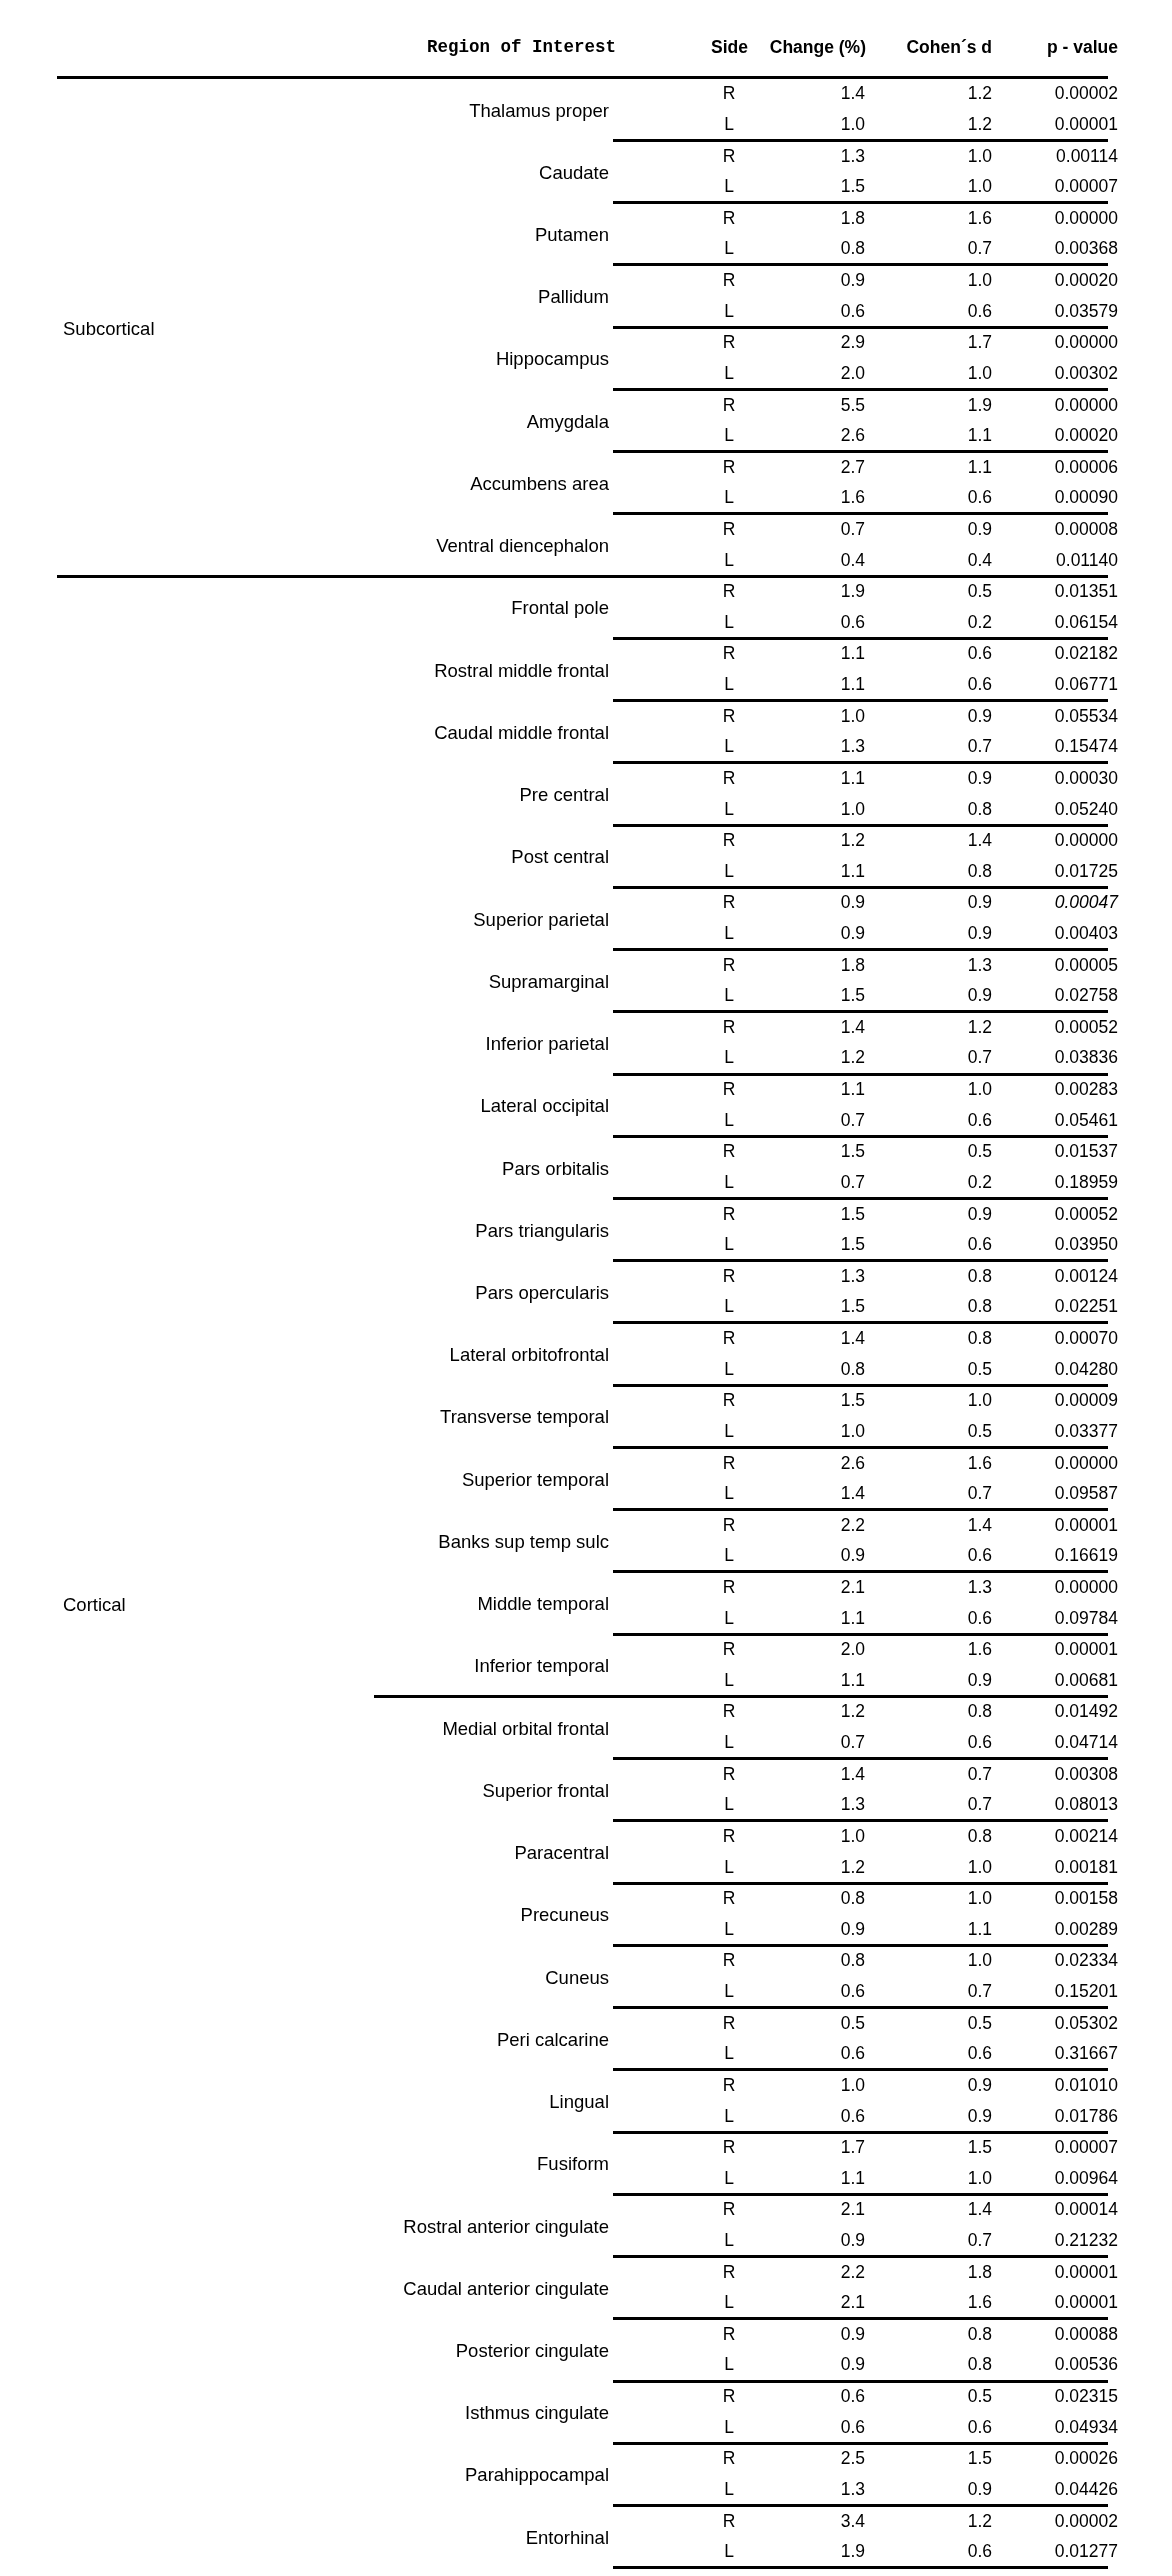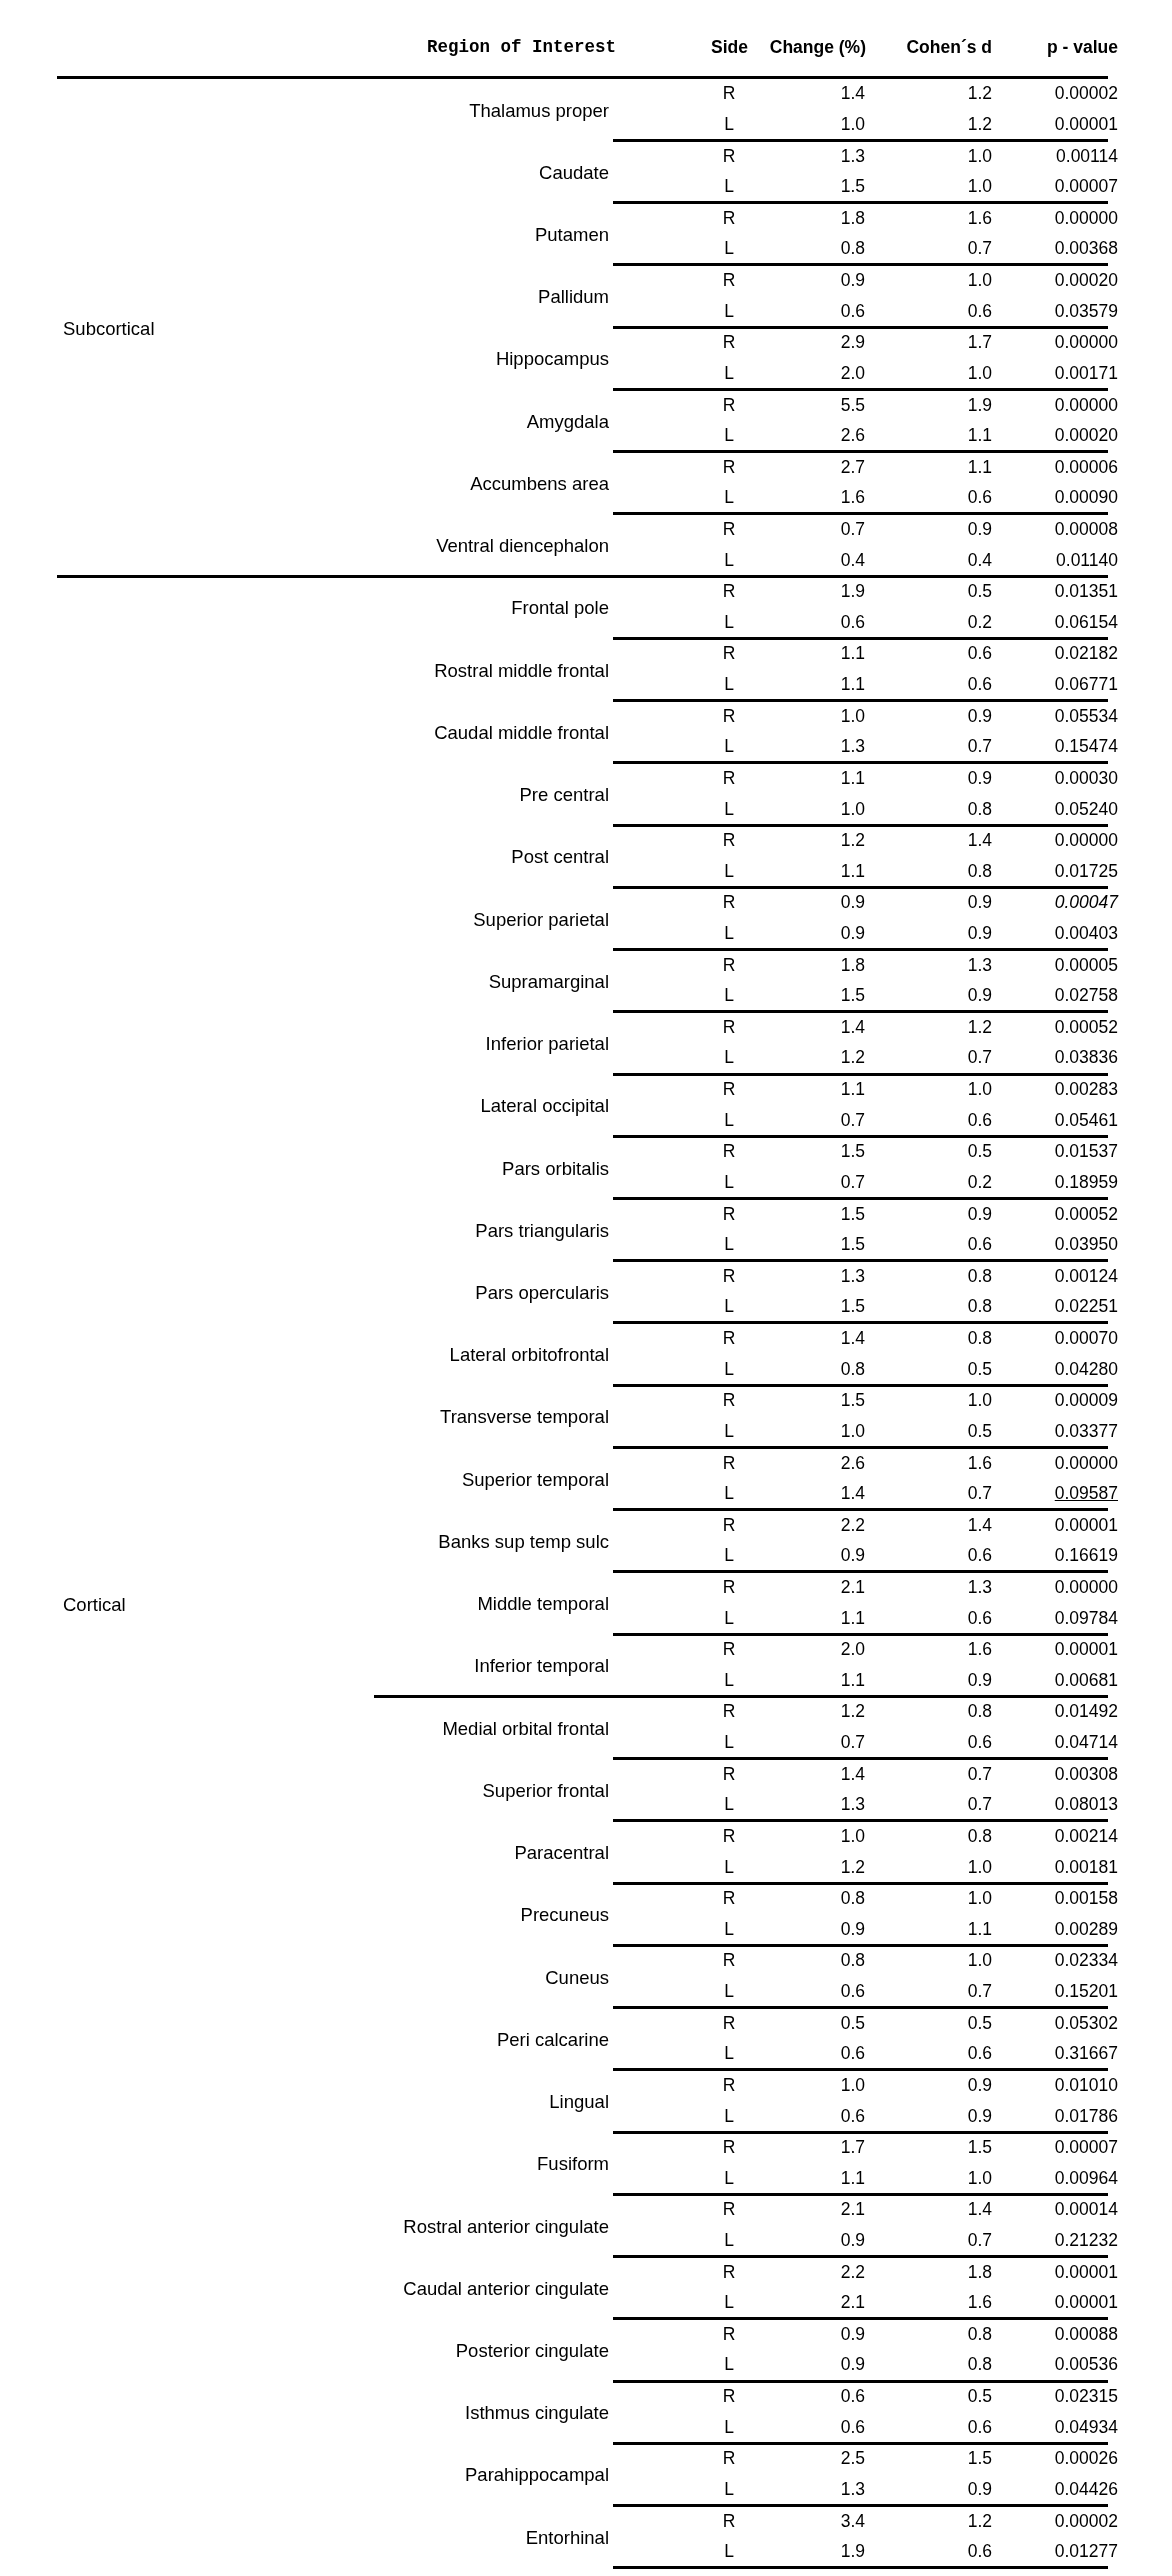"0.00171" div.cell { text: 0.00171 -> 0.00302 }
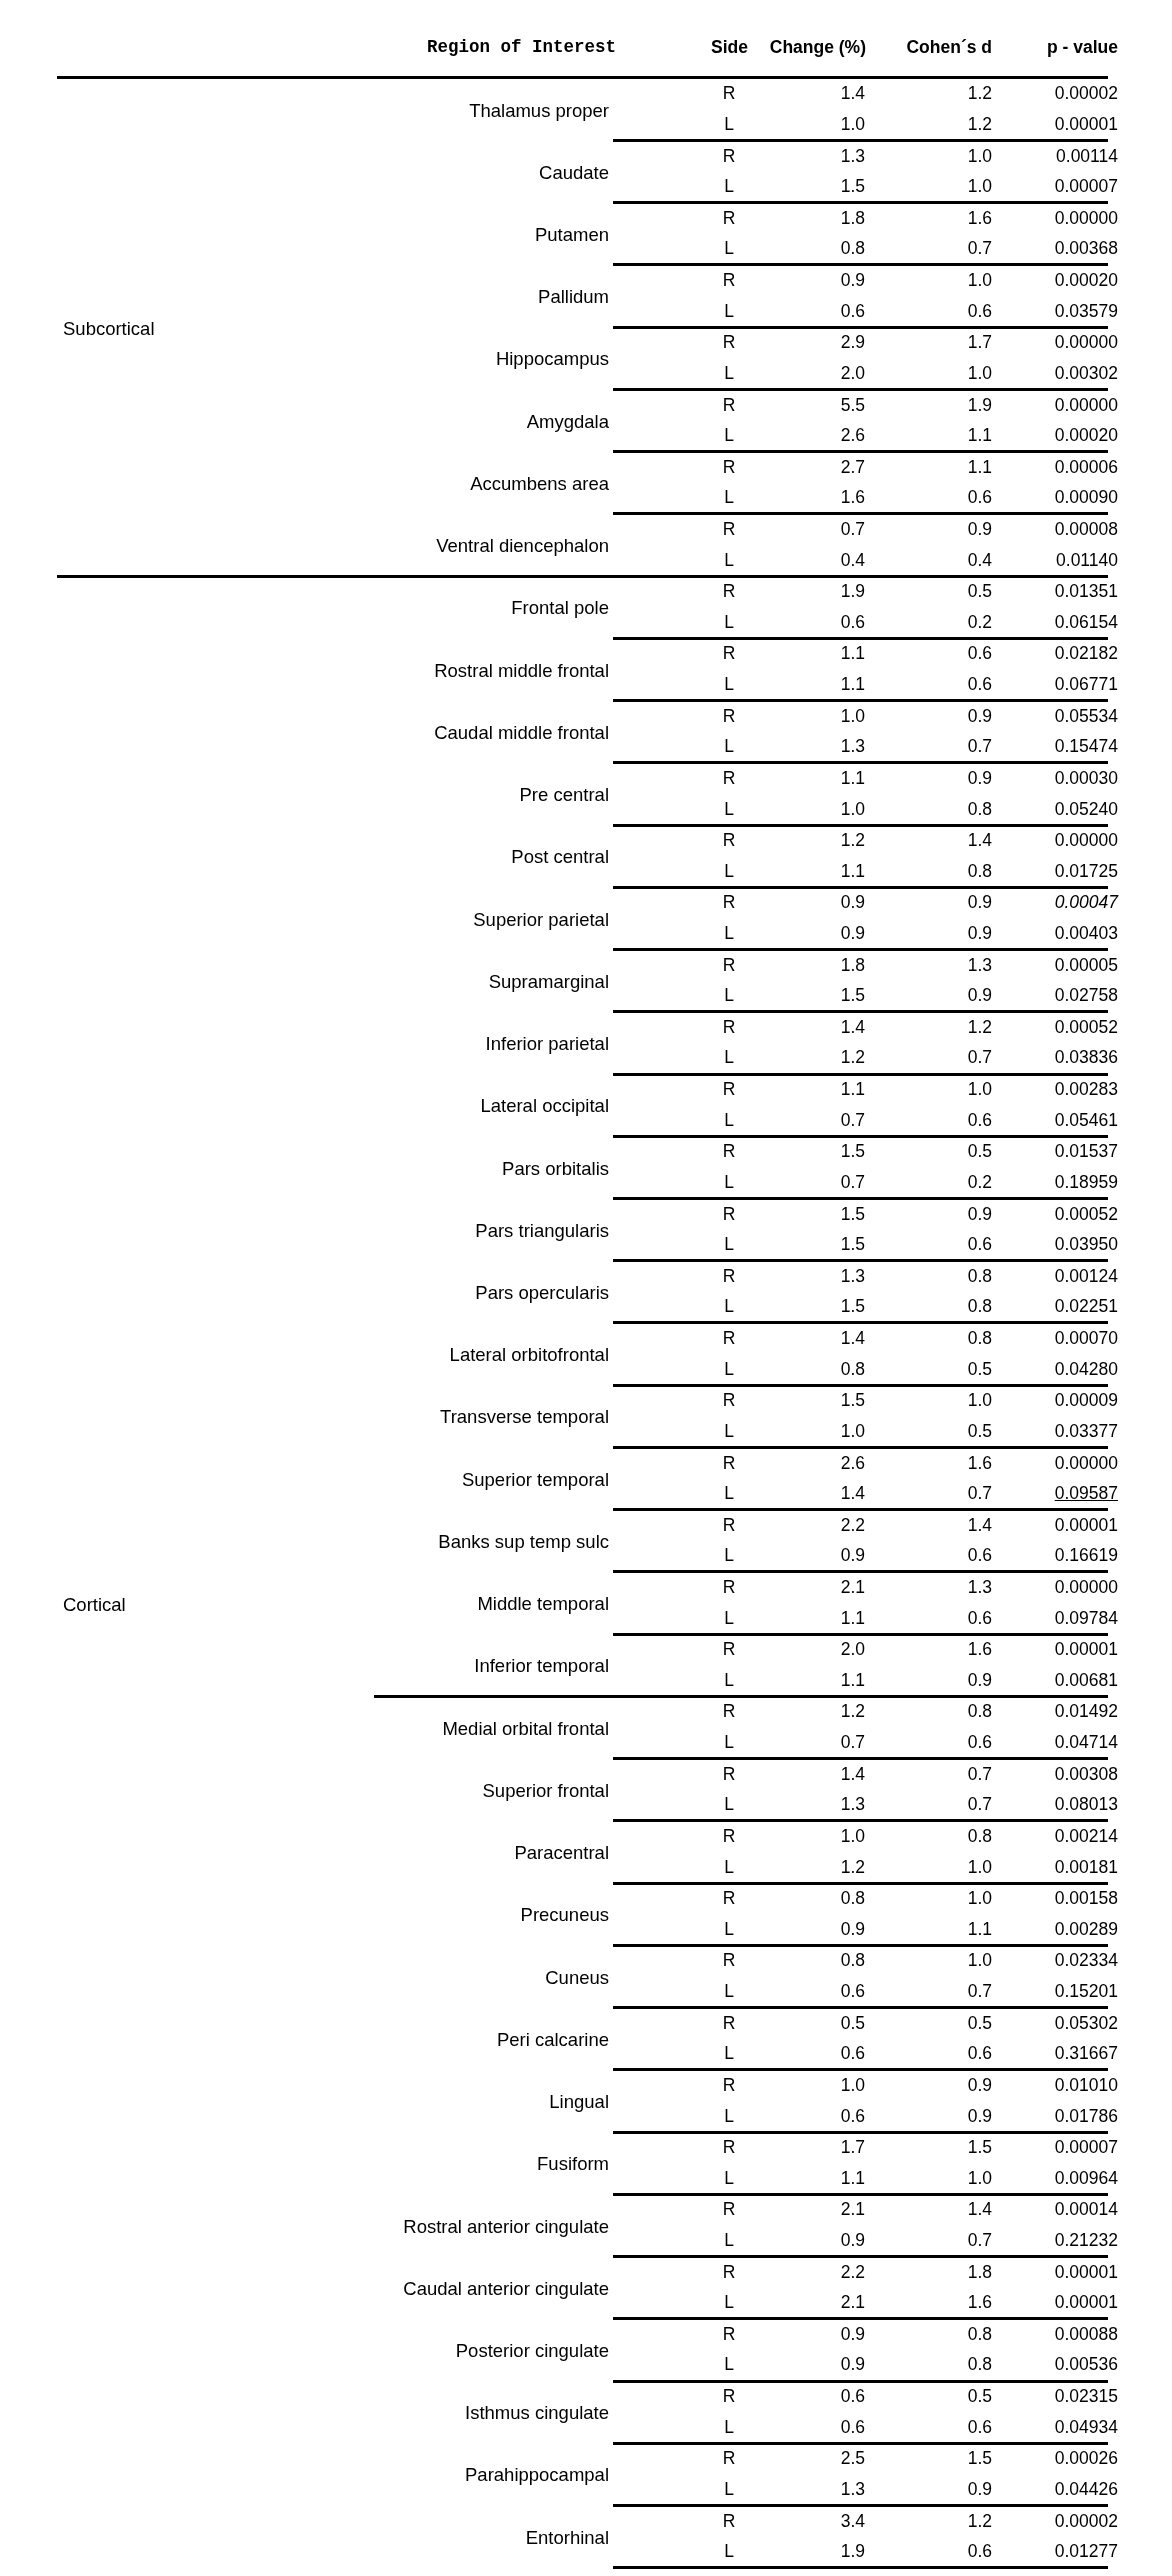"0.09587" div.cell { text-decoration: underline -> none }
